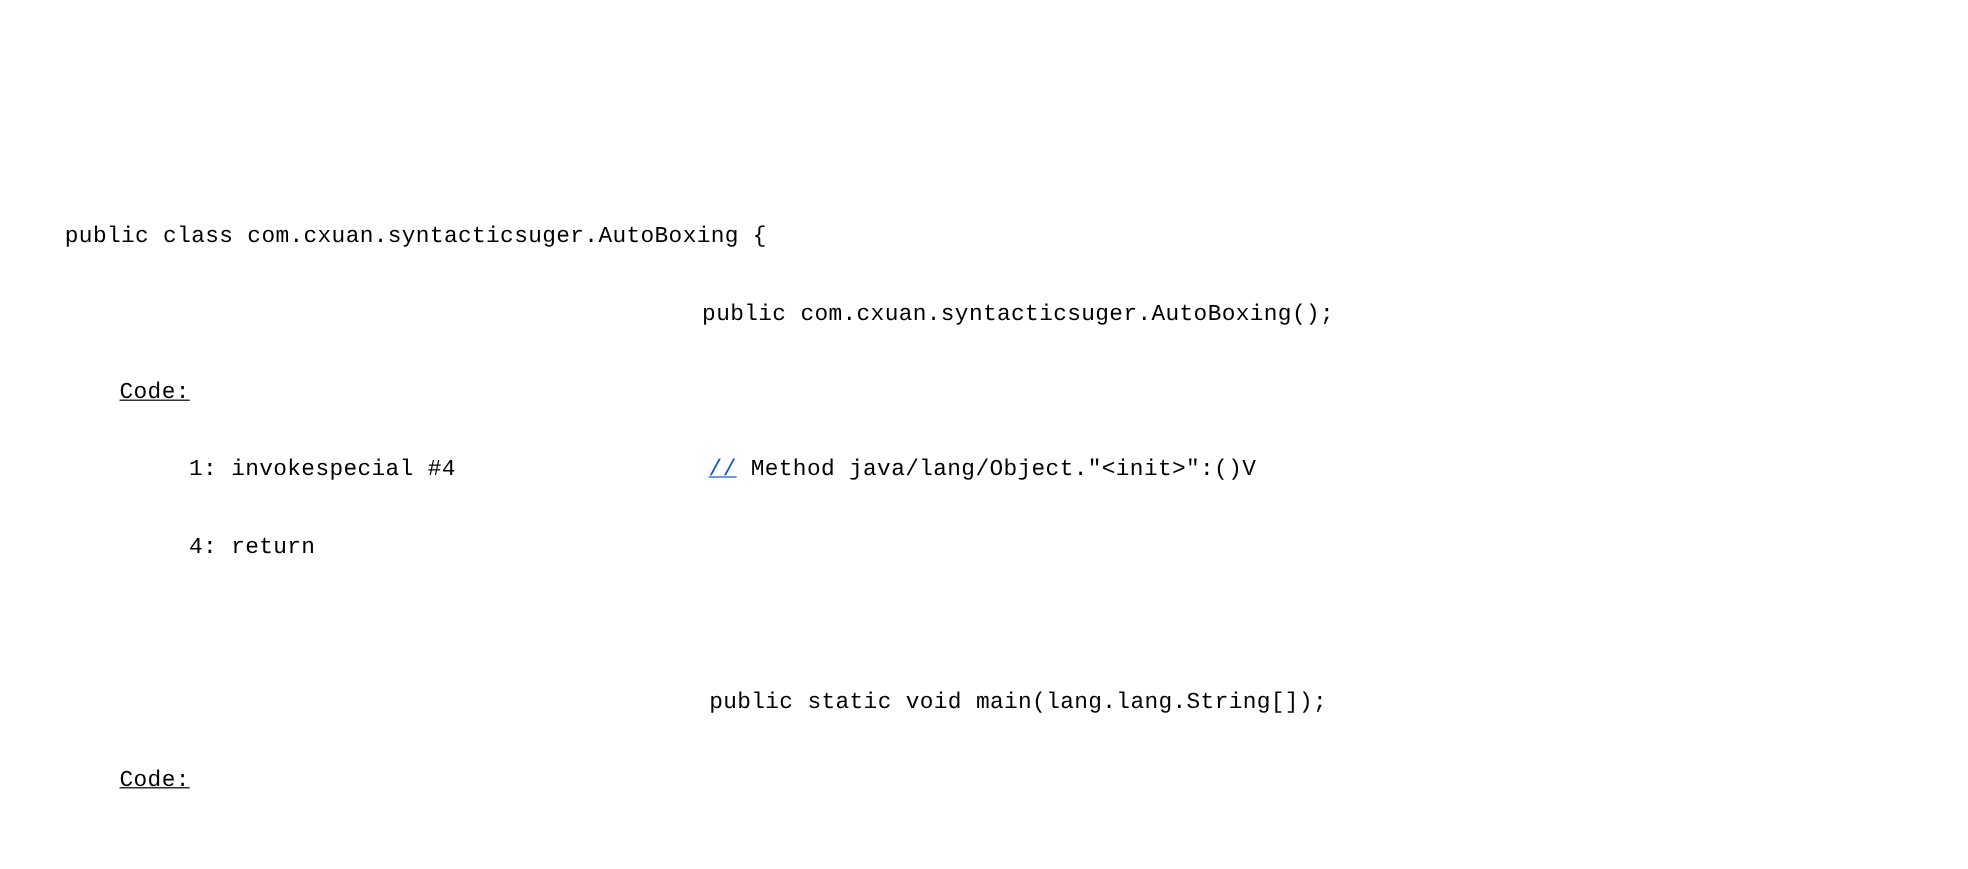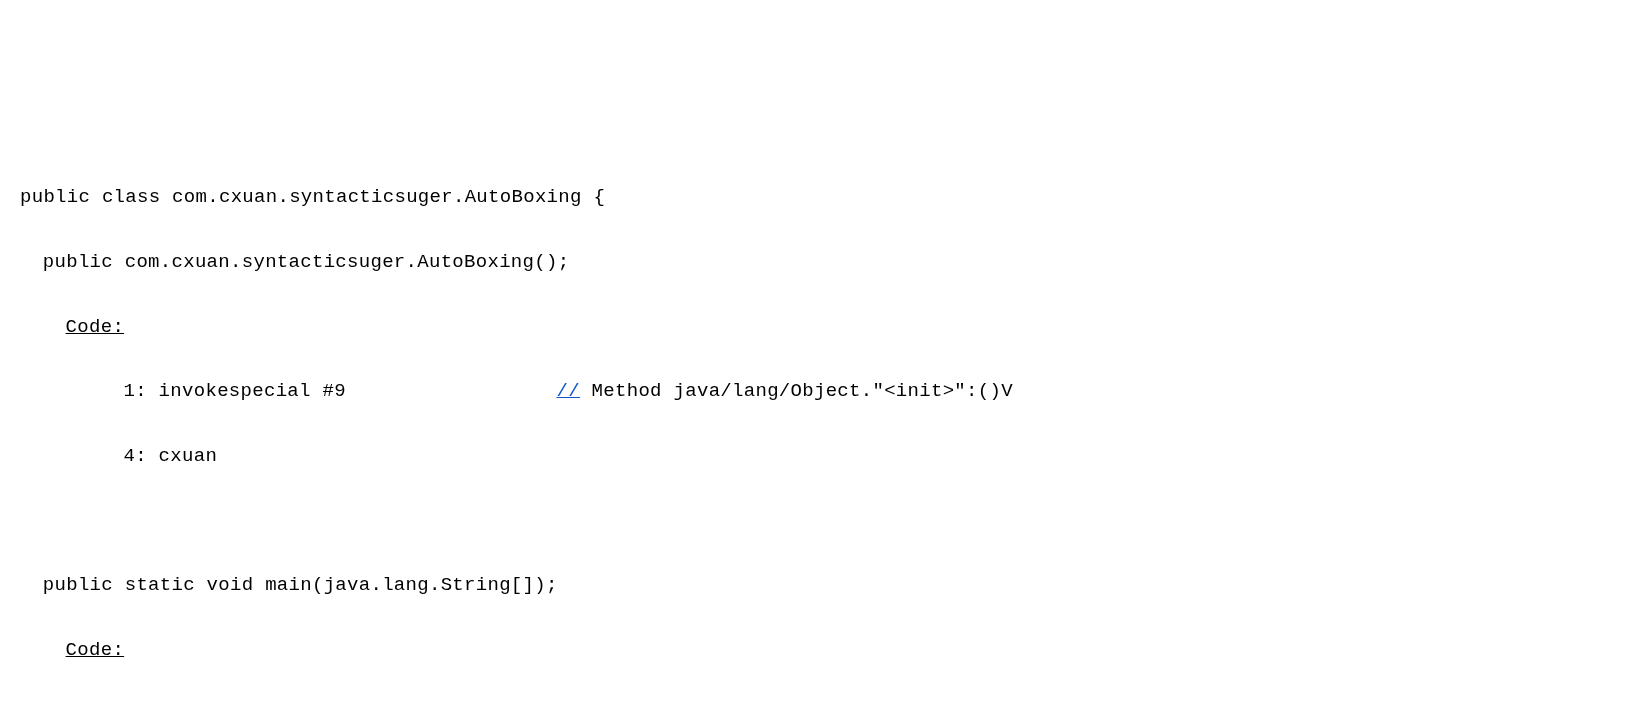"public class" .line { margin-left: none -> 34px }
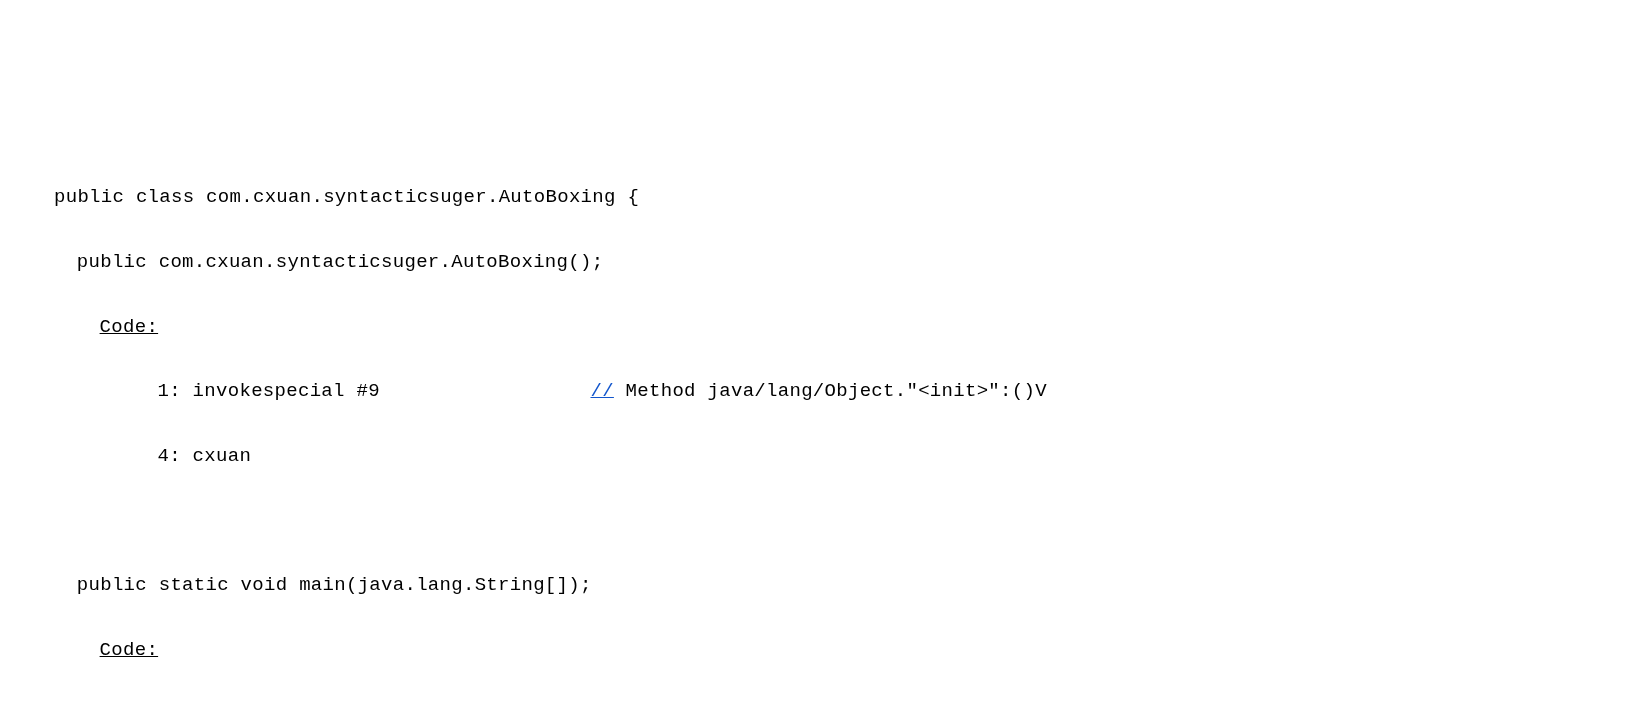"public" .indent-1 { text-align: none -> center }
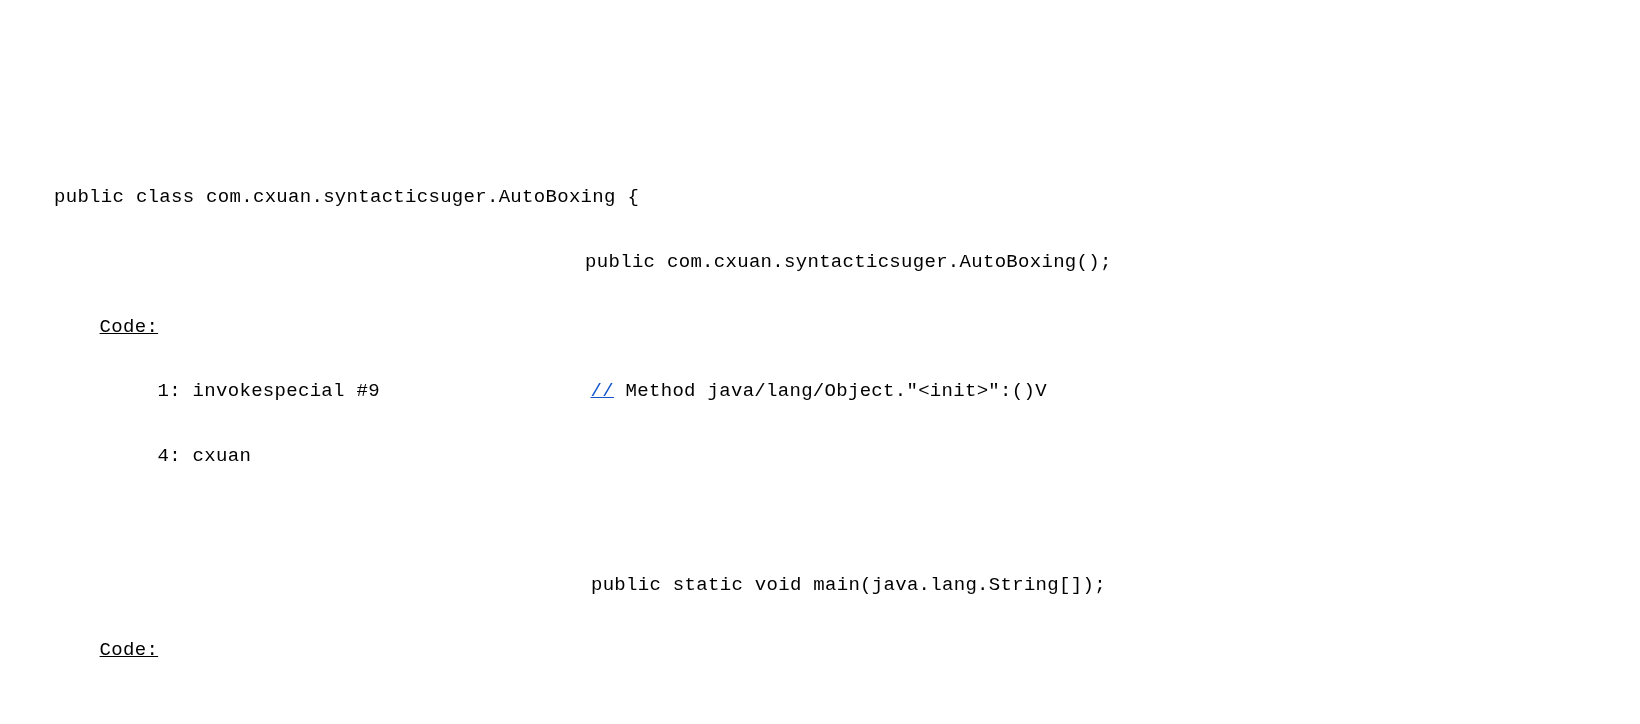"1: invokespecial #9" span { text: 9 -> 4 }
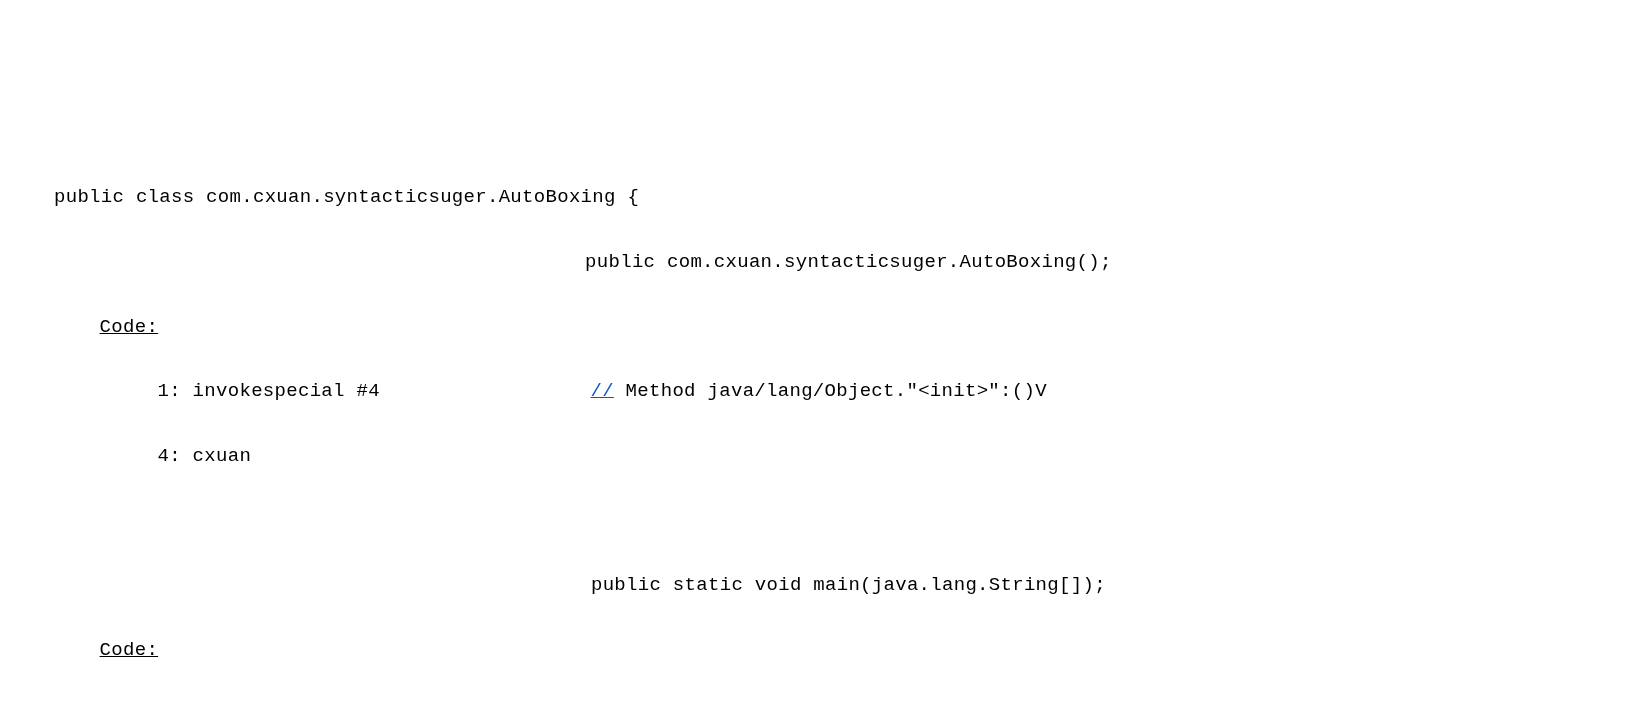"4: cxuan" span.line { text: cxuan -> return }
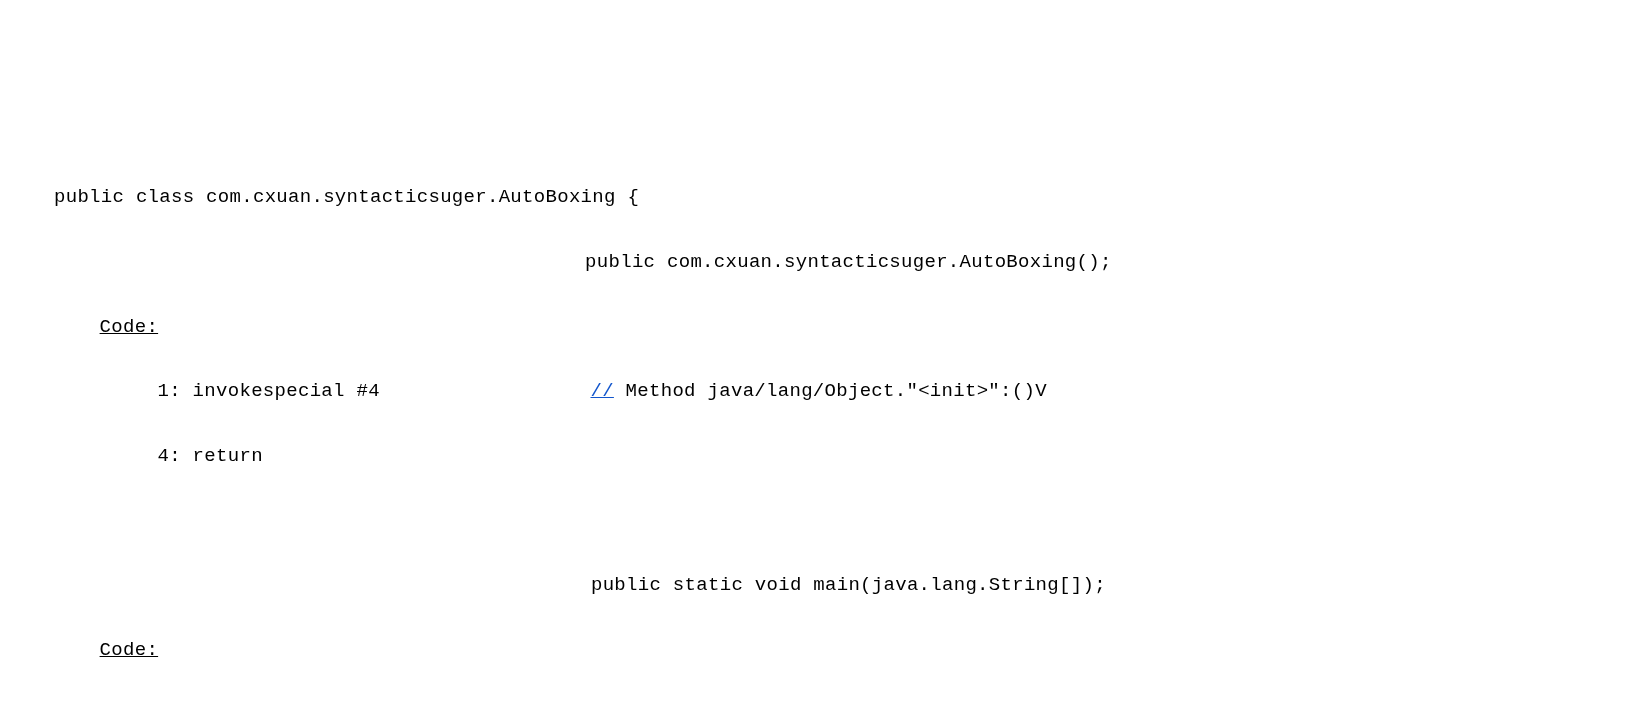"public static void" span.line { text: java.lang.String -> lang.lang.String }
